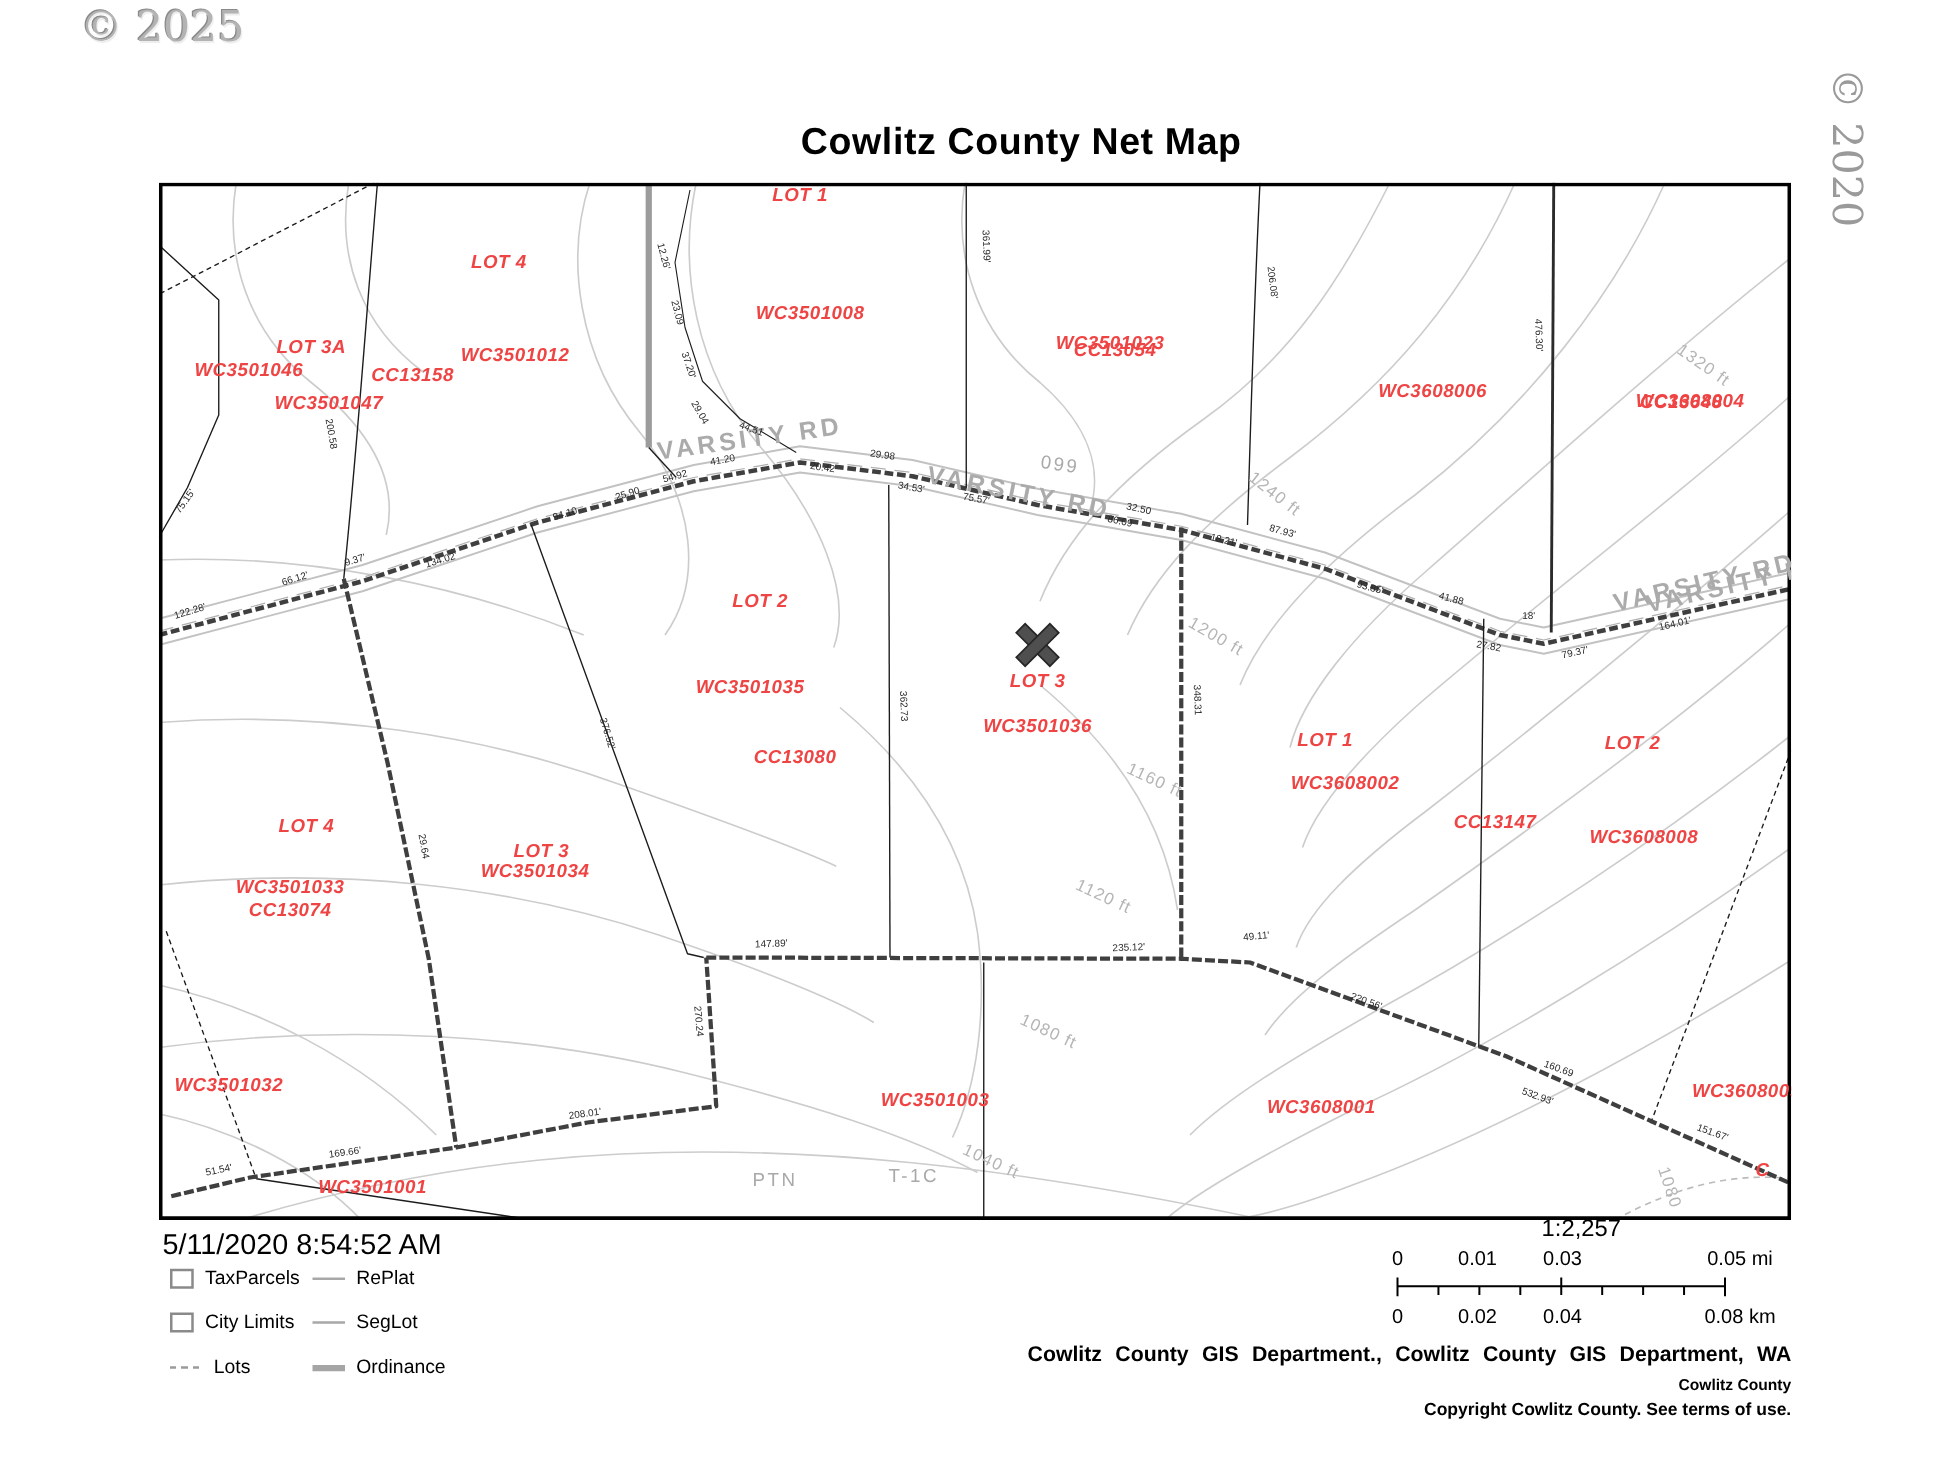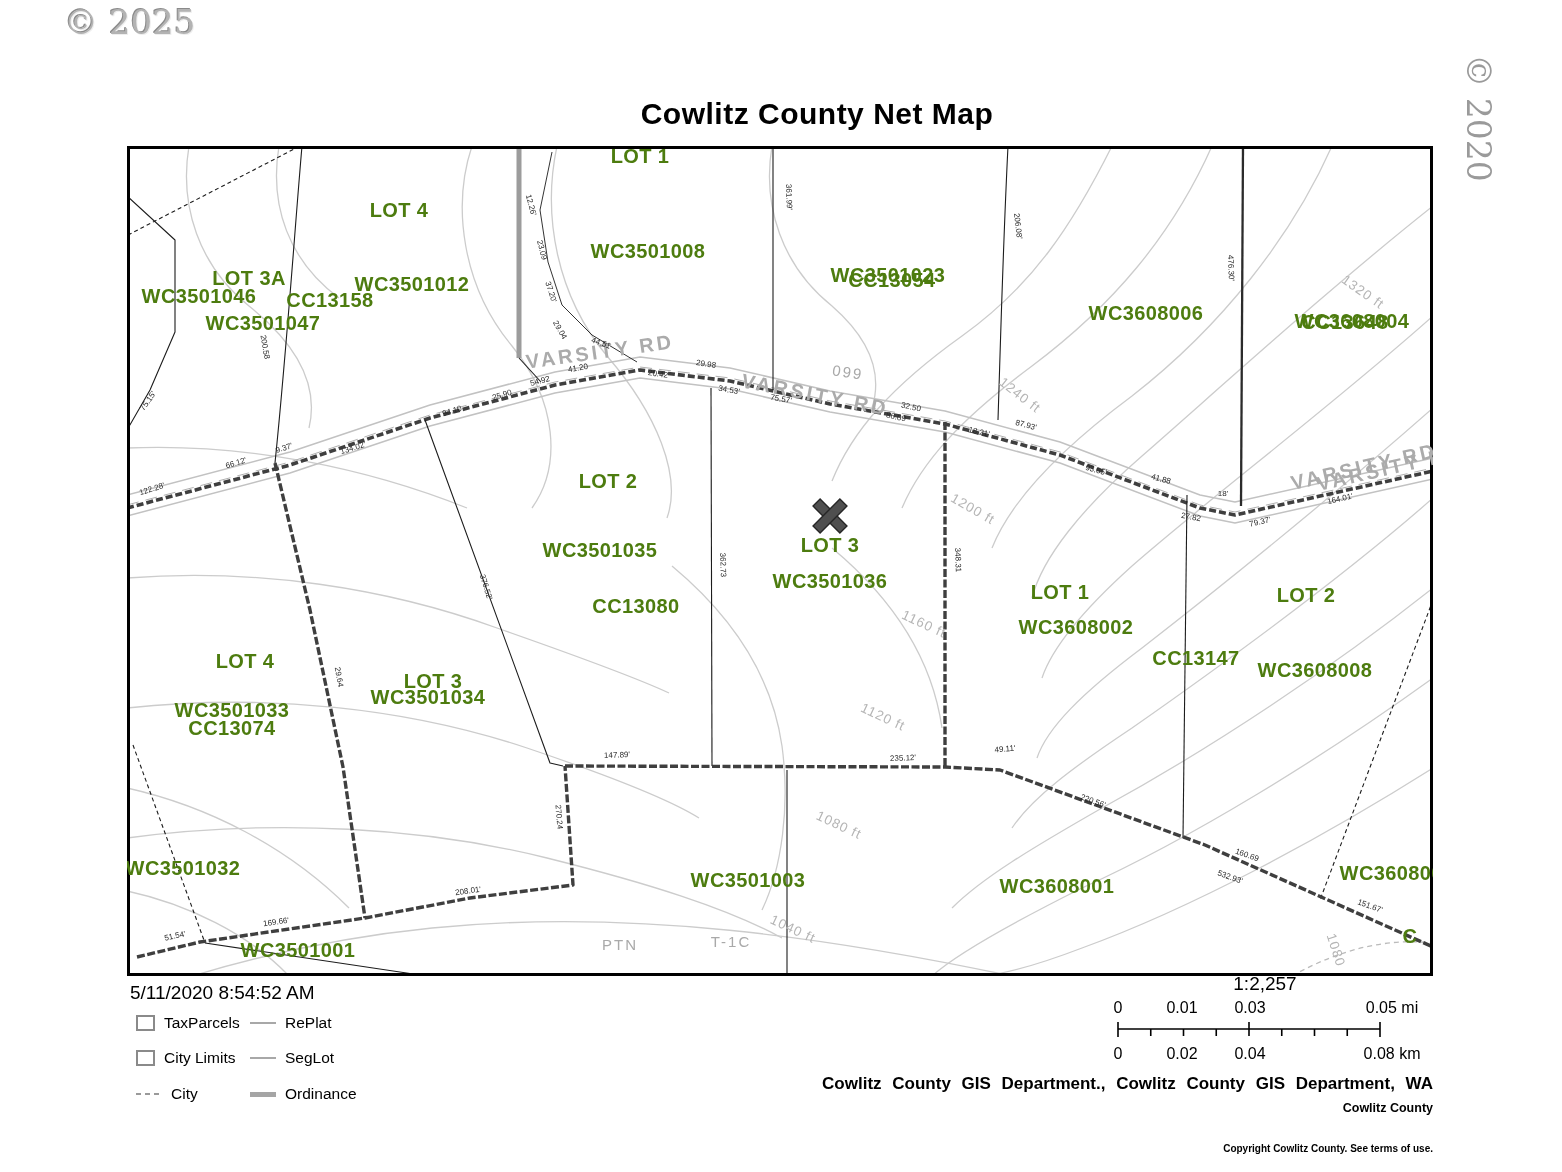"LOT 1" .parcel-label { color: #4d7c0f -> #ef4444; font-size: 20px -> 15px; font-style: none -> italic }
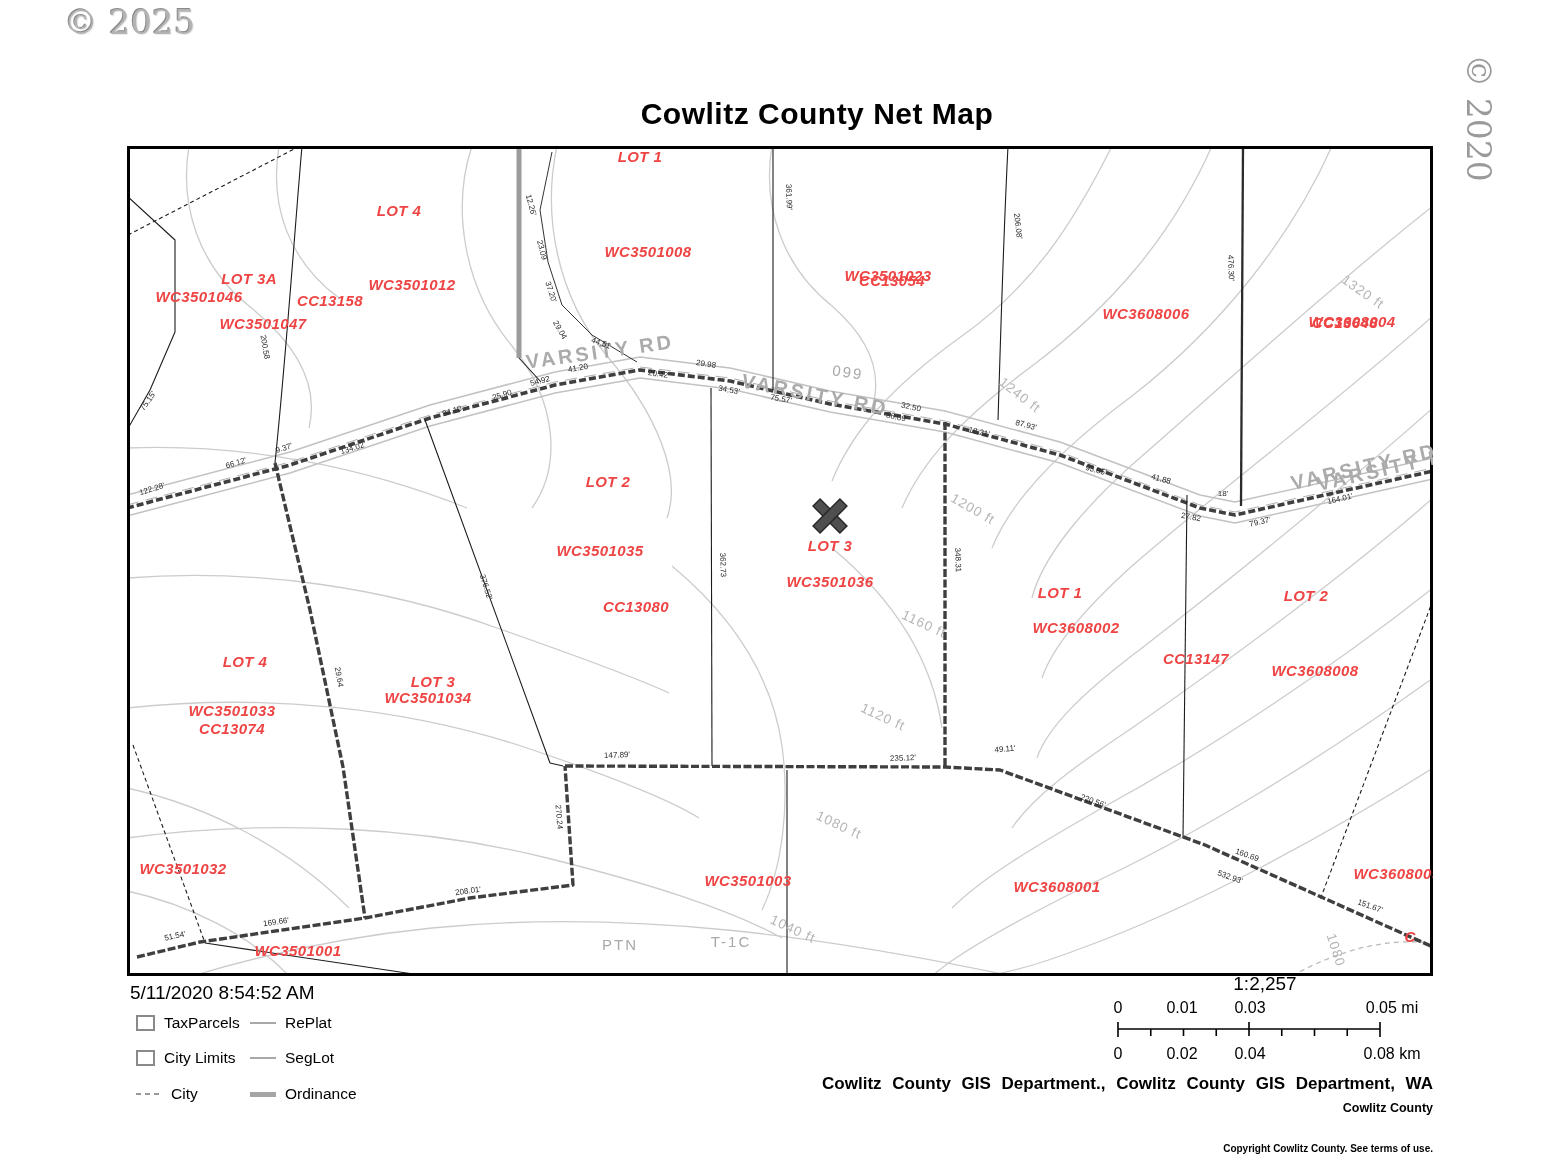"5/11/2020 8:54:52 AM" .timestamp { font-size: 19px -> 23px }
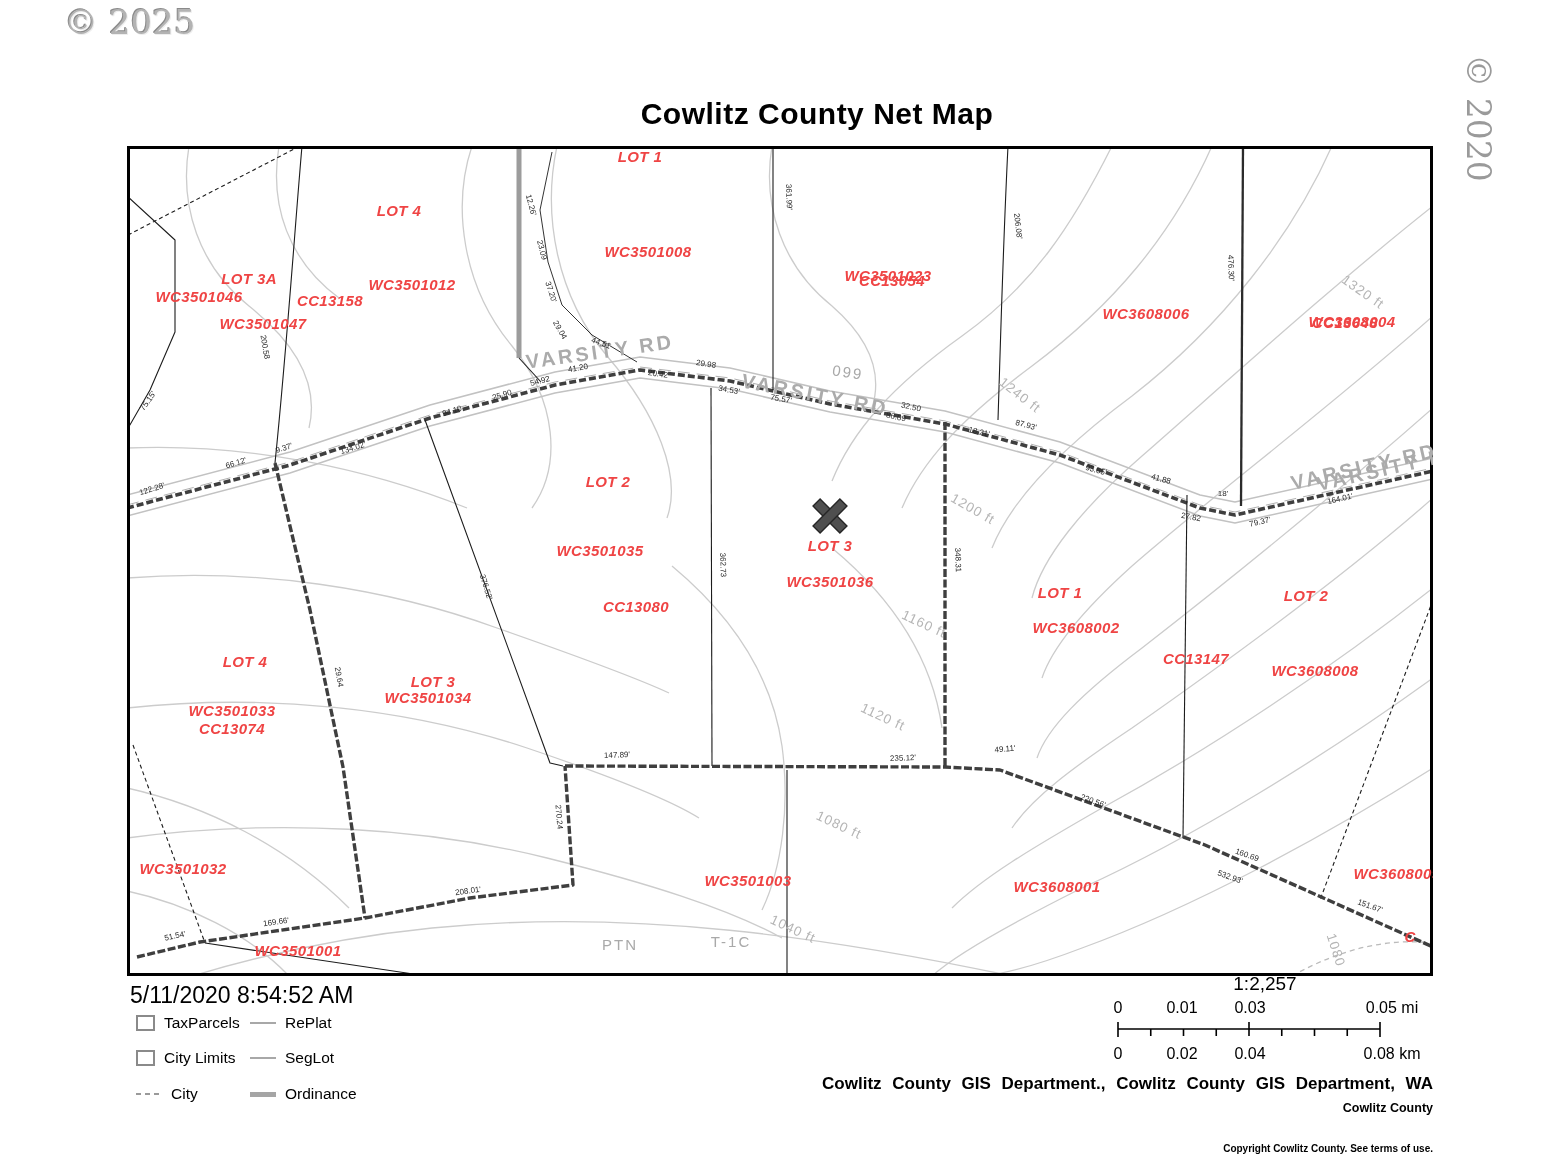"City" span { text: City -> Lots }
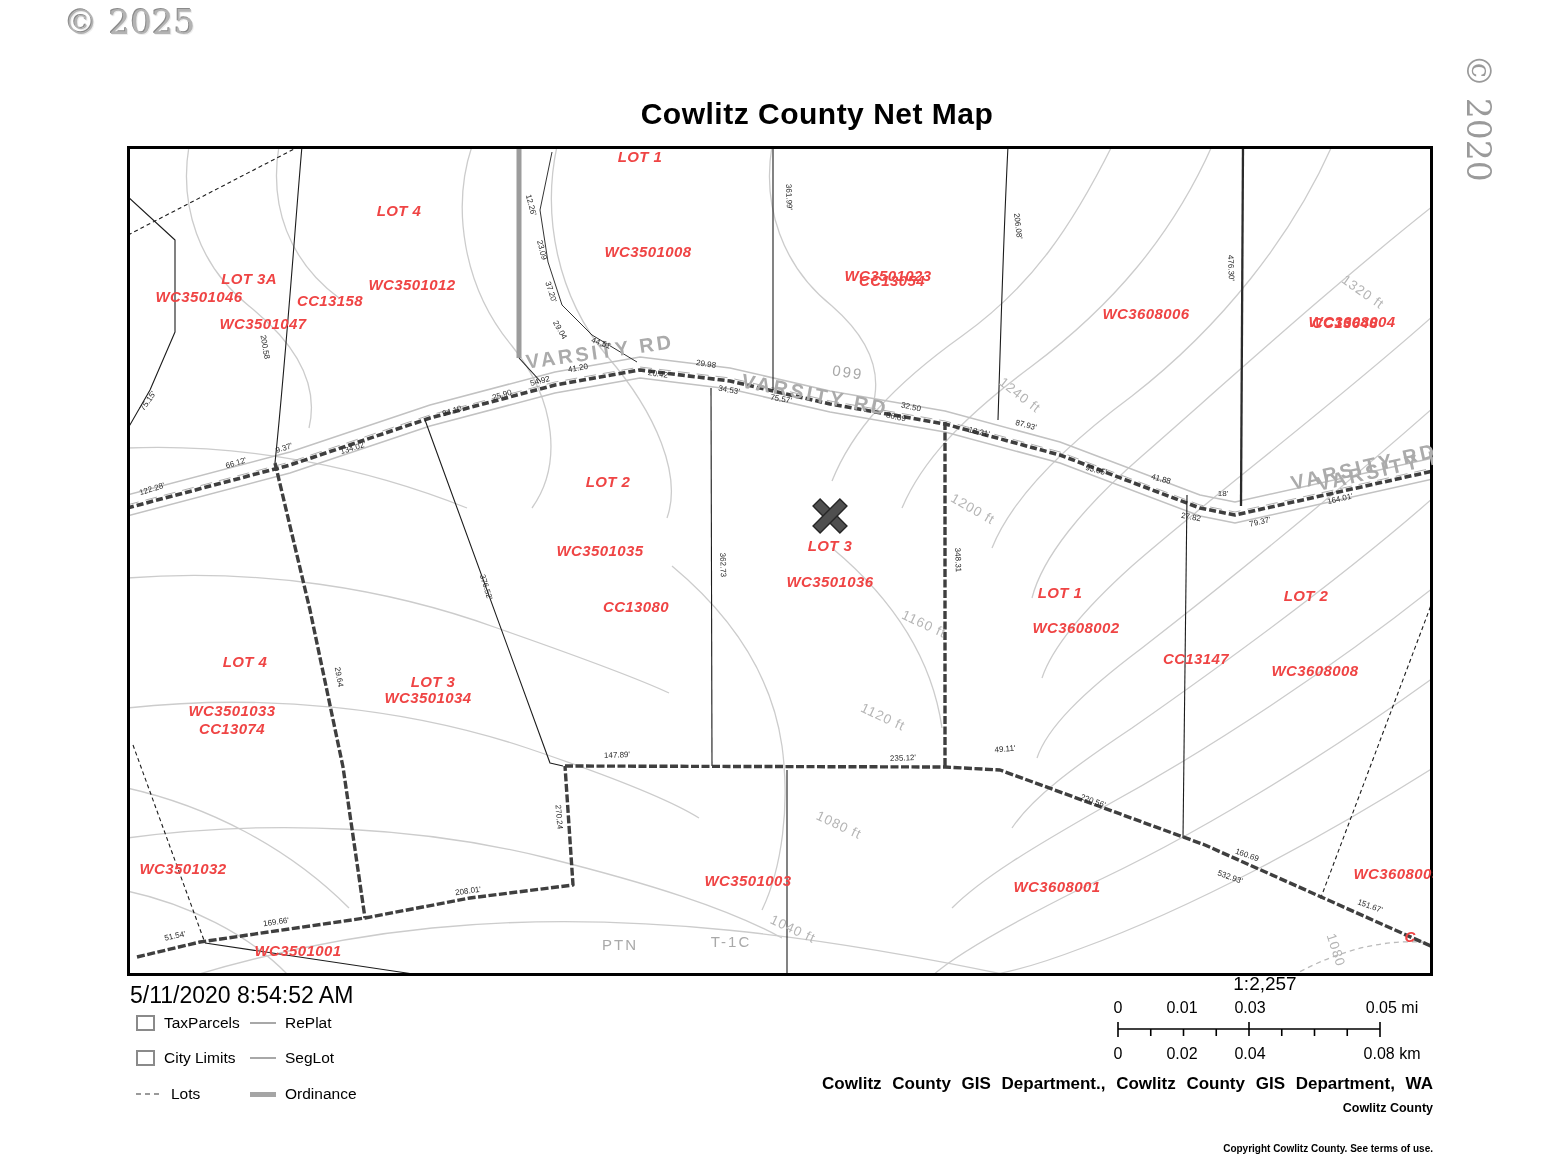"Copyright Cowlitz County. See terms" .credit3 { font-size: 10px -> 14px; top: 1143px -> 1119px }
